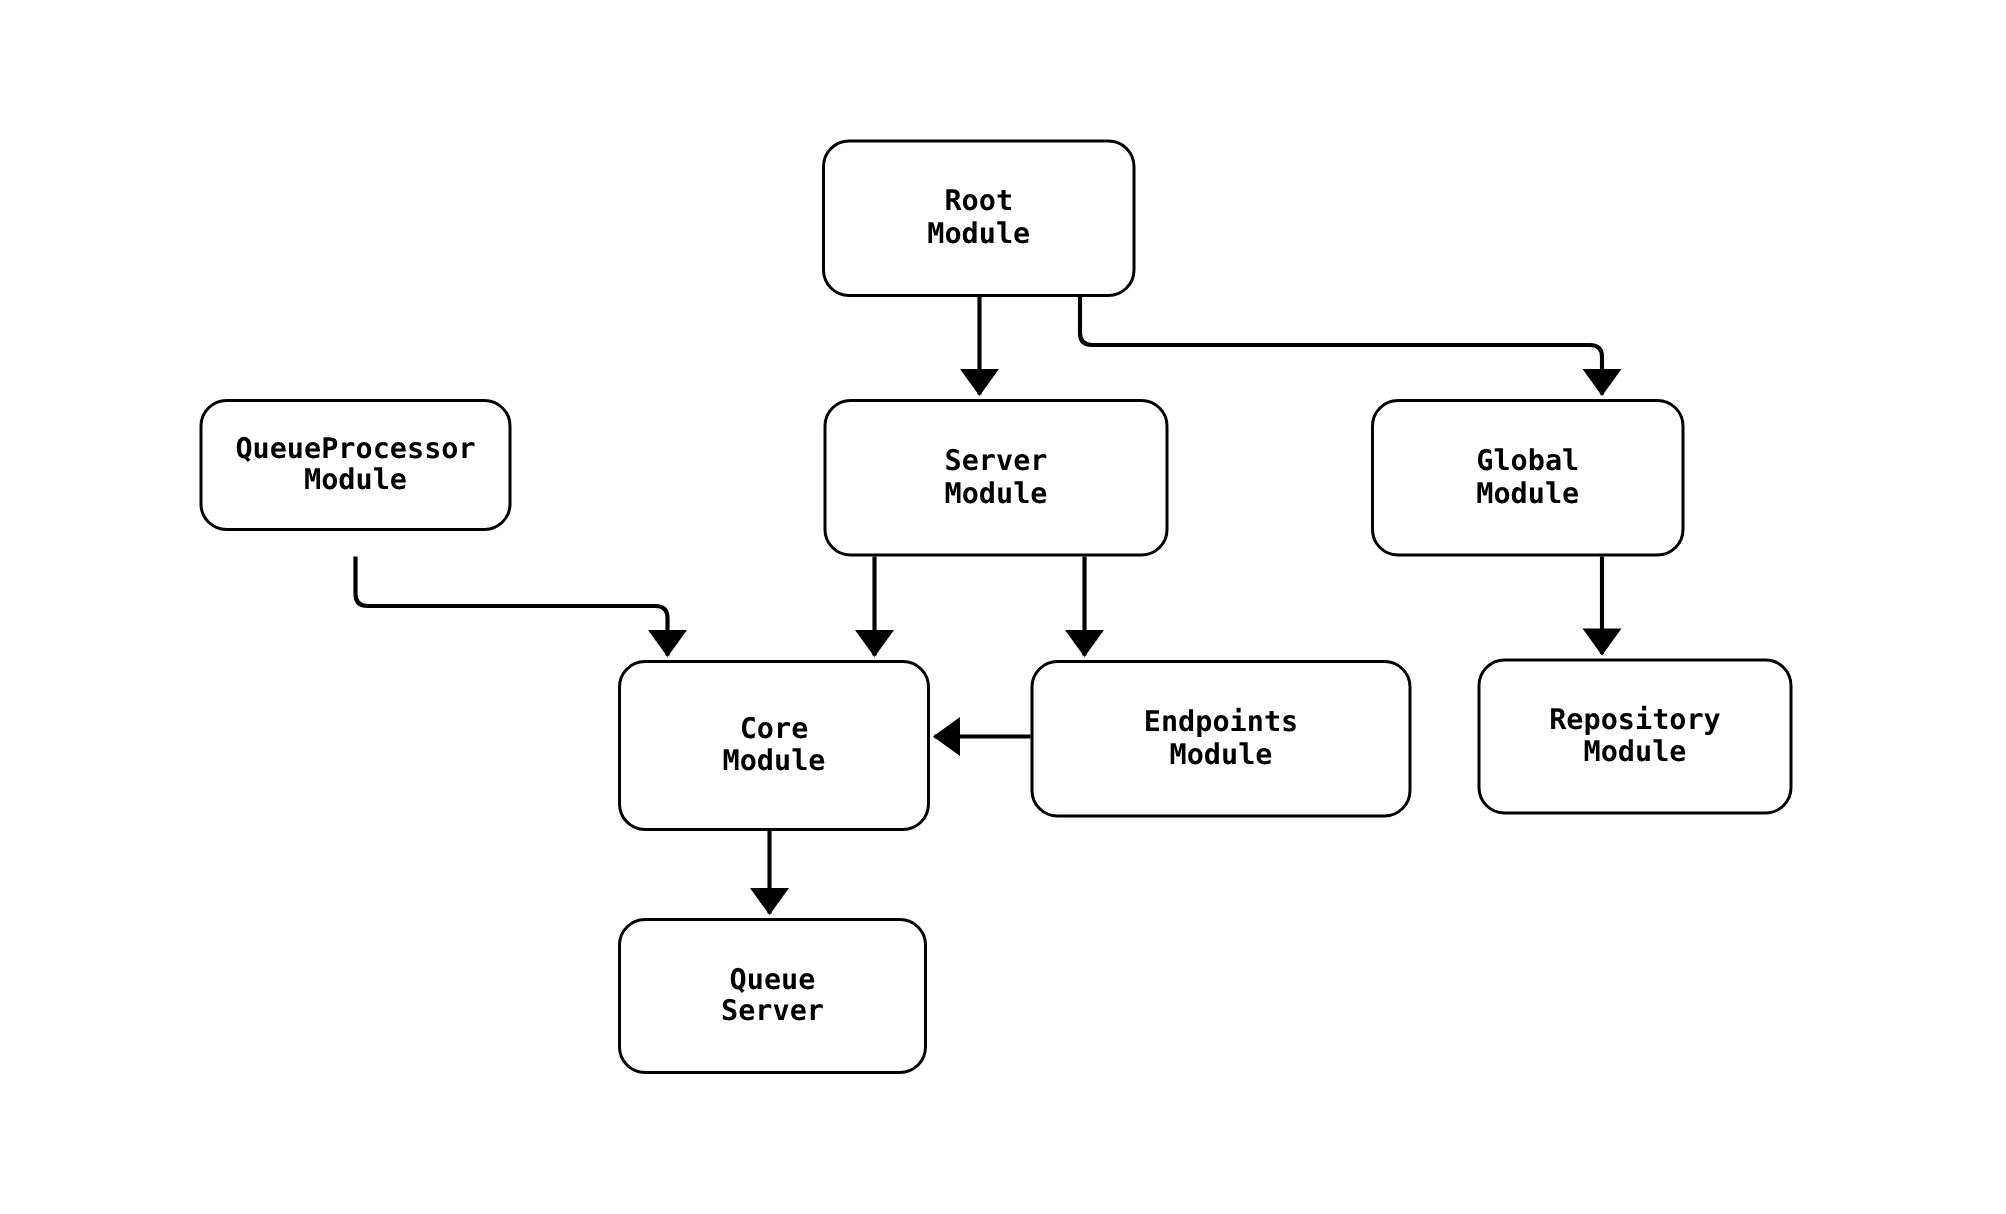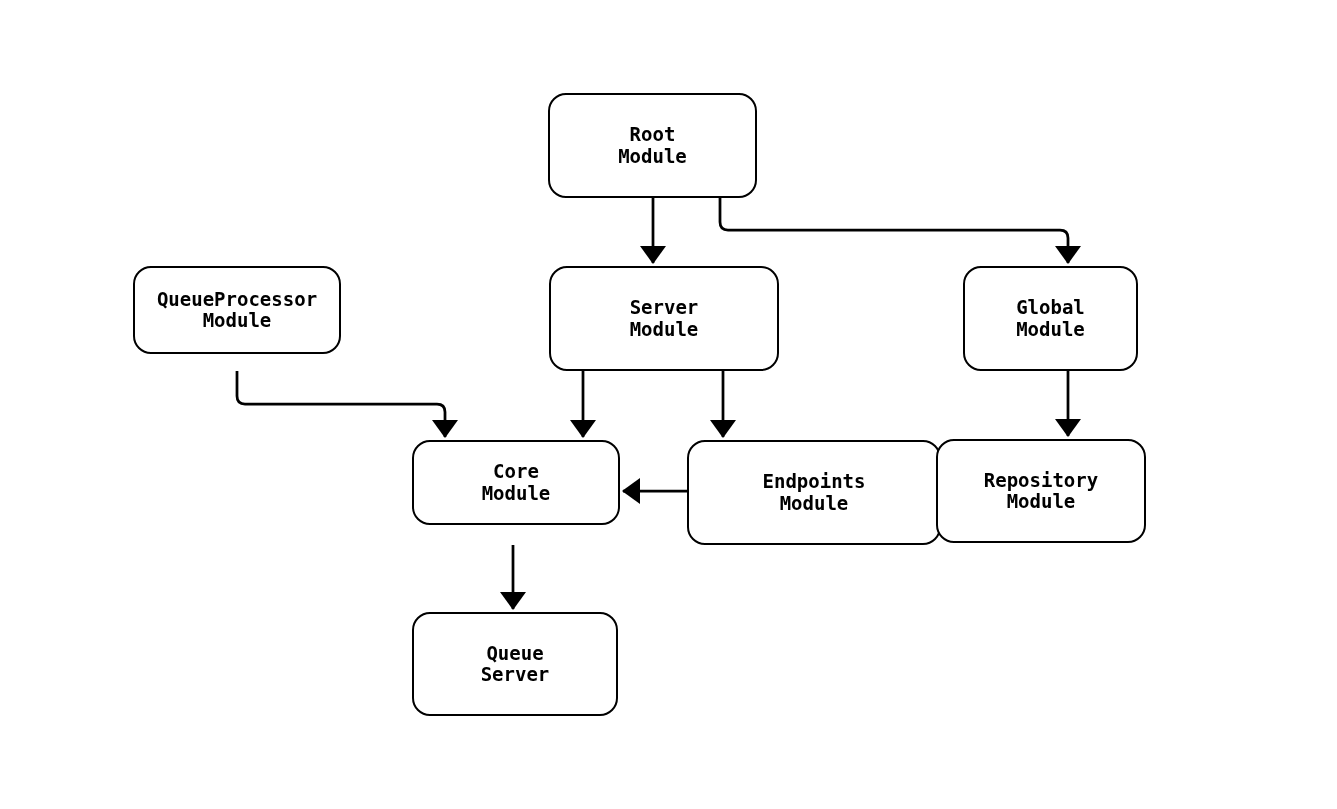"Global" div.node { left: 963px -> 914px; width: 175px -> 209px }
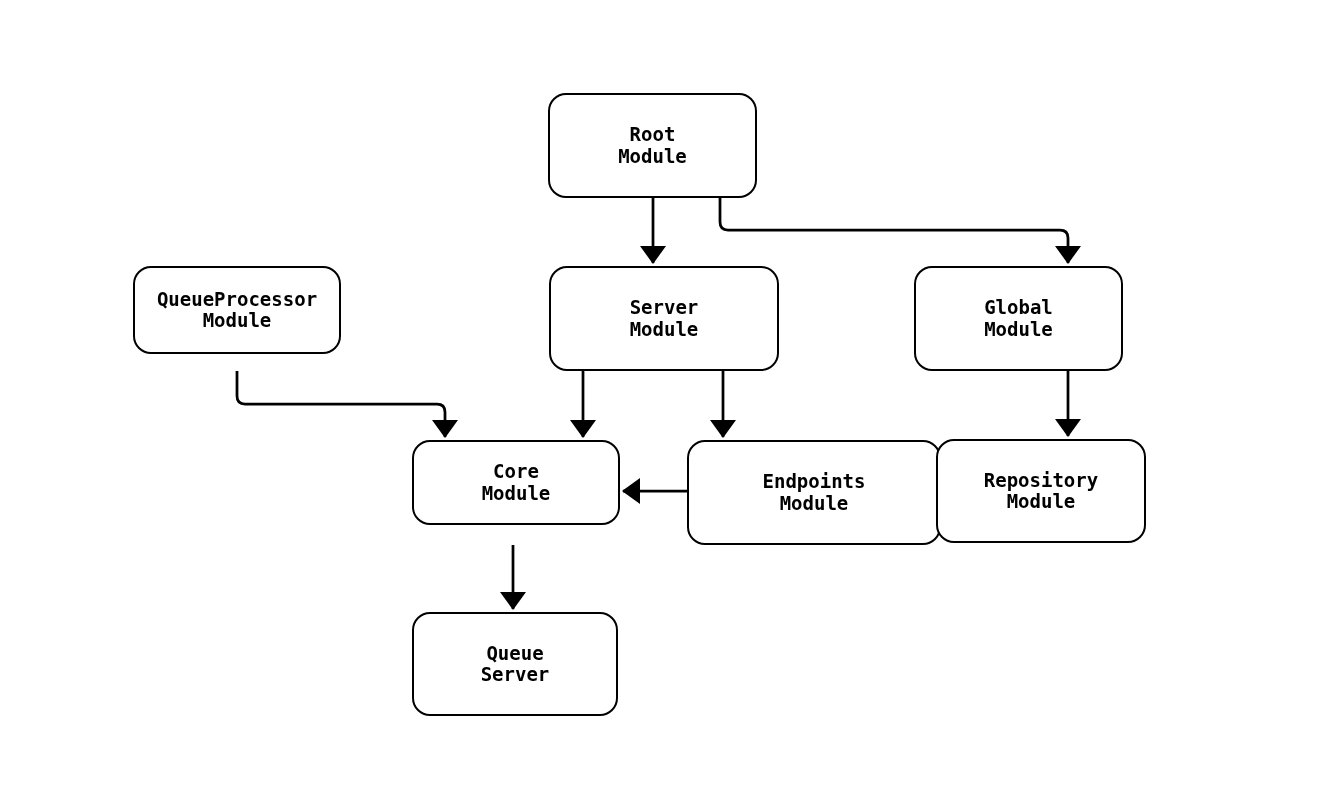"Core" div.node { height: 85px -> 114px }
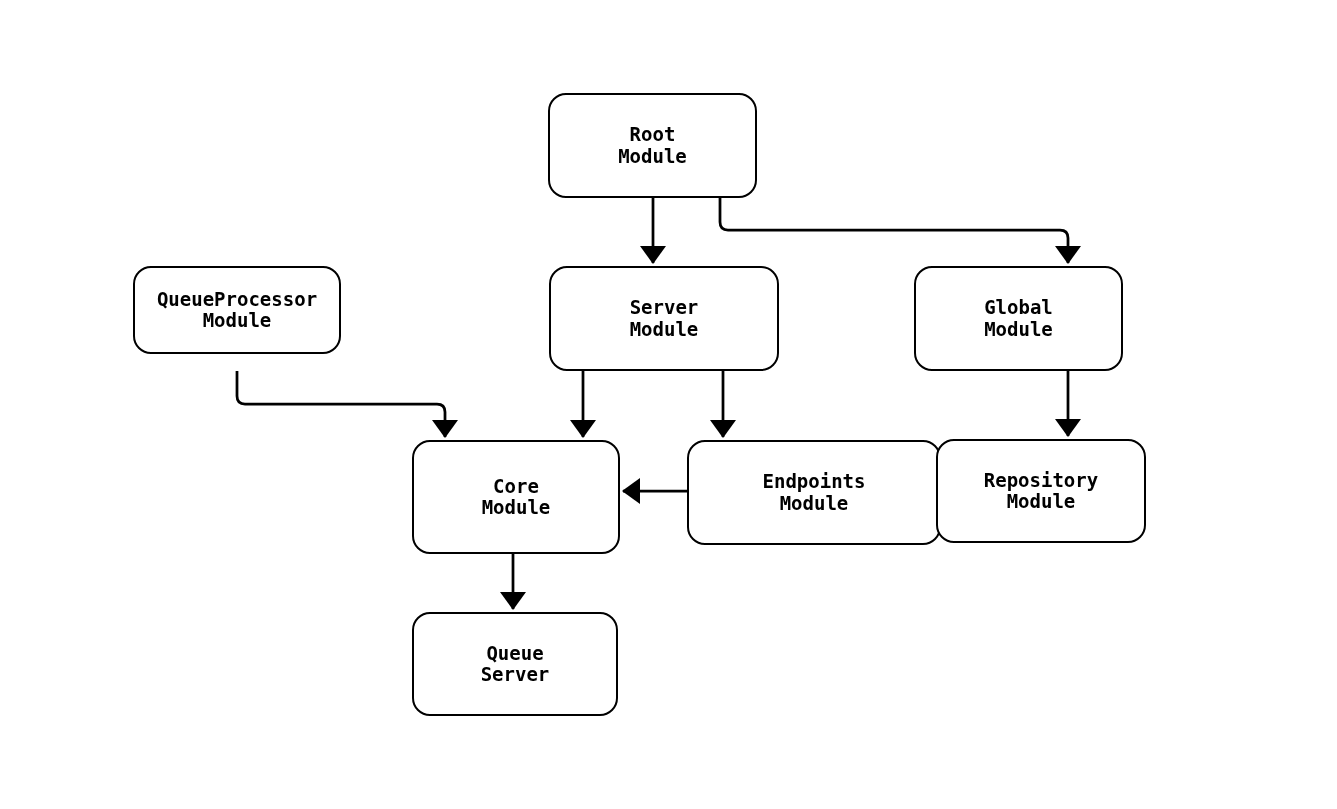"Repository" div.node { left: 936px -> 985px }
